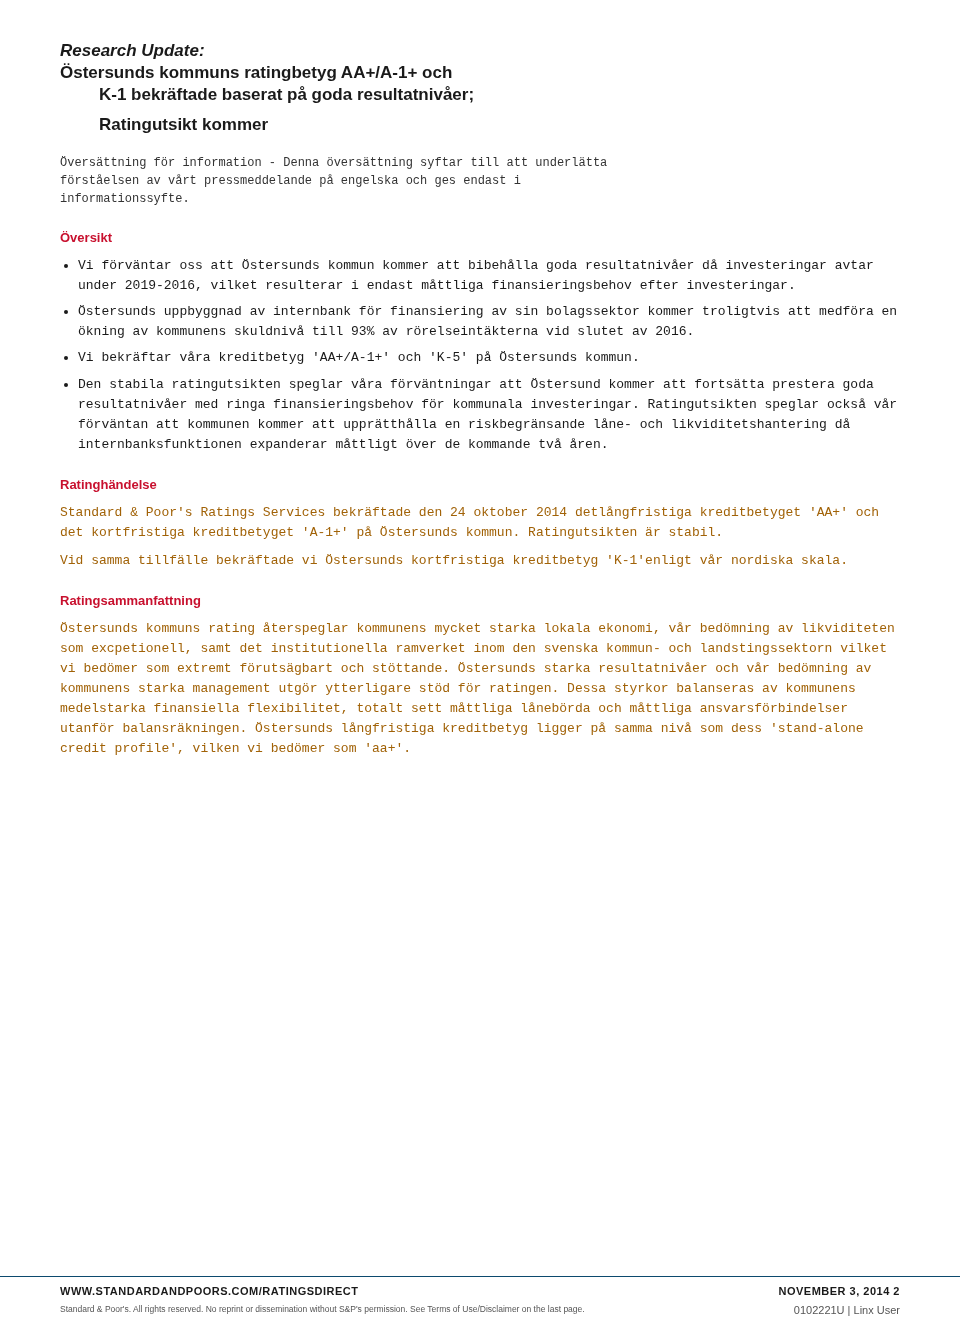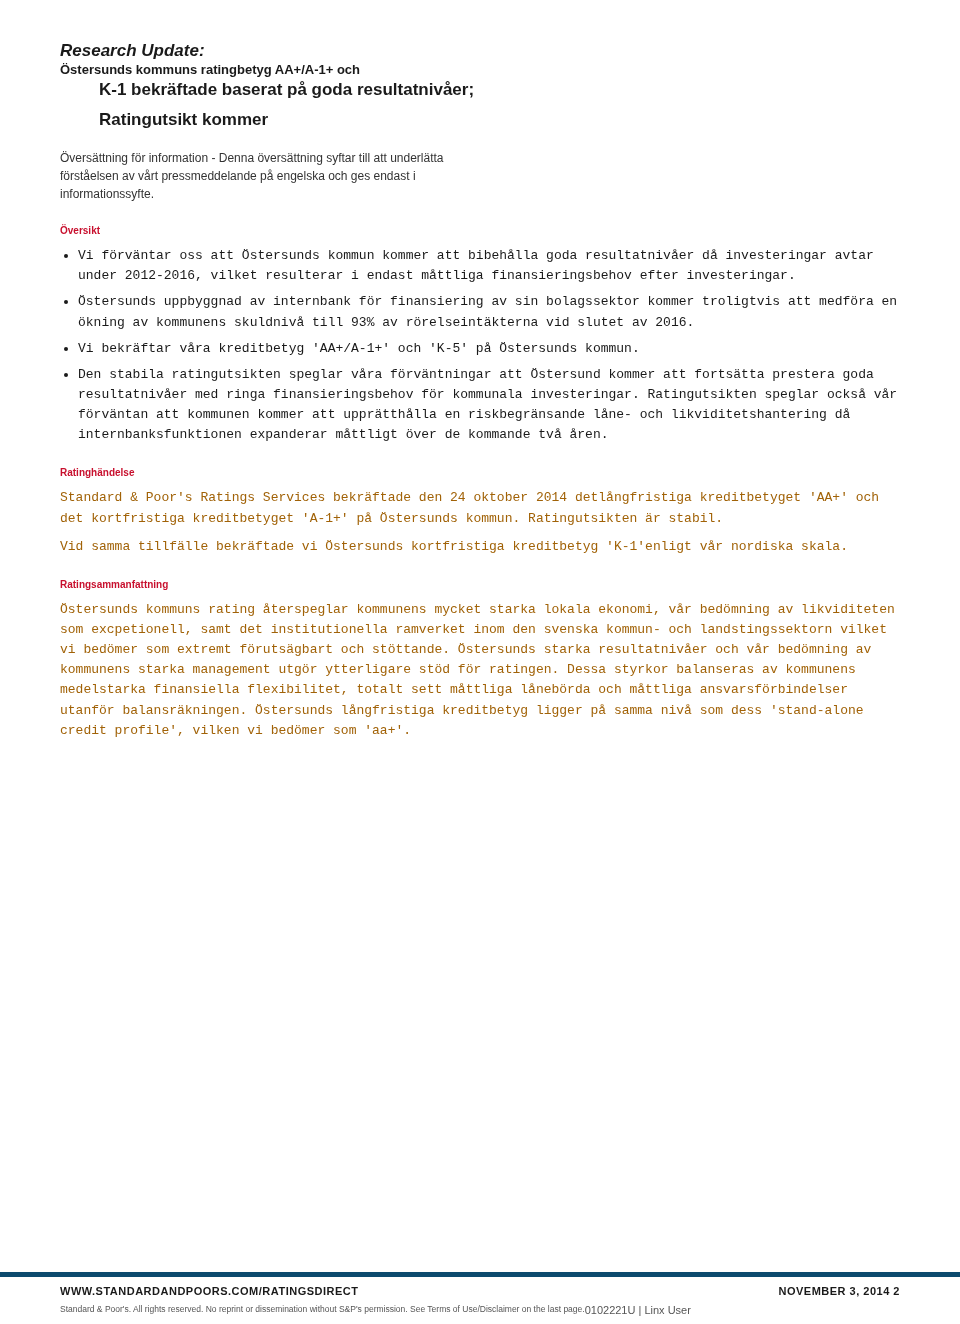"Östersunds kommuns ratingbetyg AA+/A-1+" .main-title-line2 { font-size: 13px -> 17px }
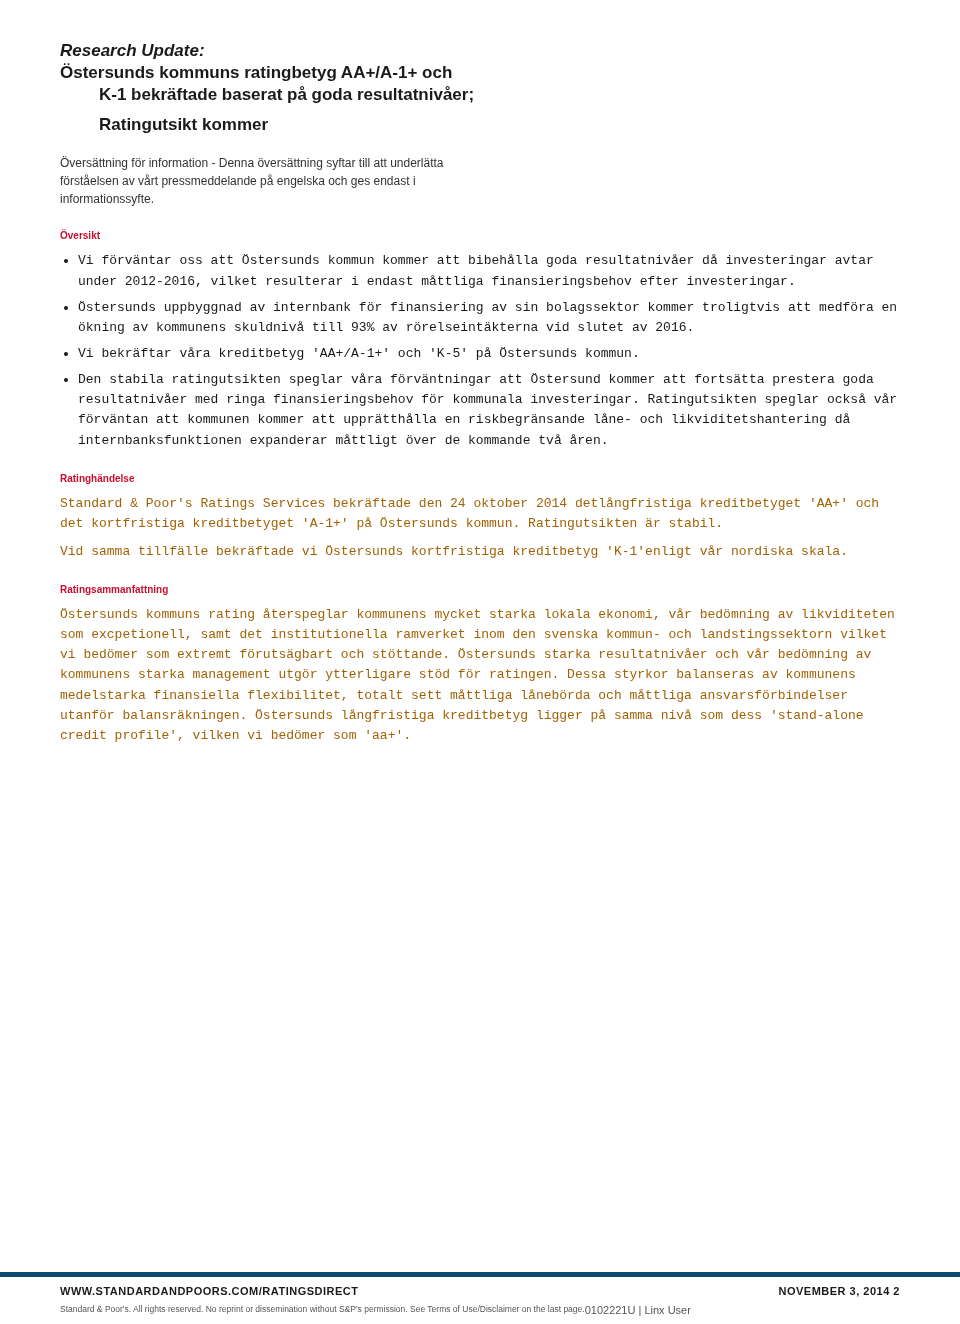"Översättning för information - Denna" .translation-note { font-family: Liberation Sans, sans-serif -> Liberation Mono, monospace }
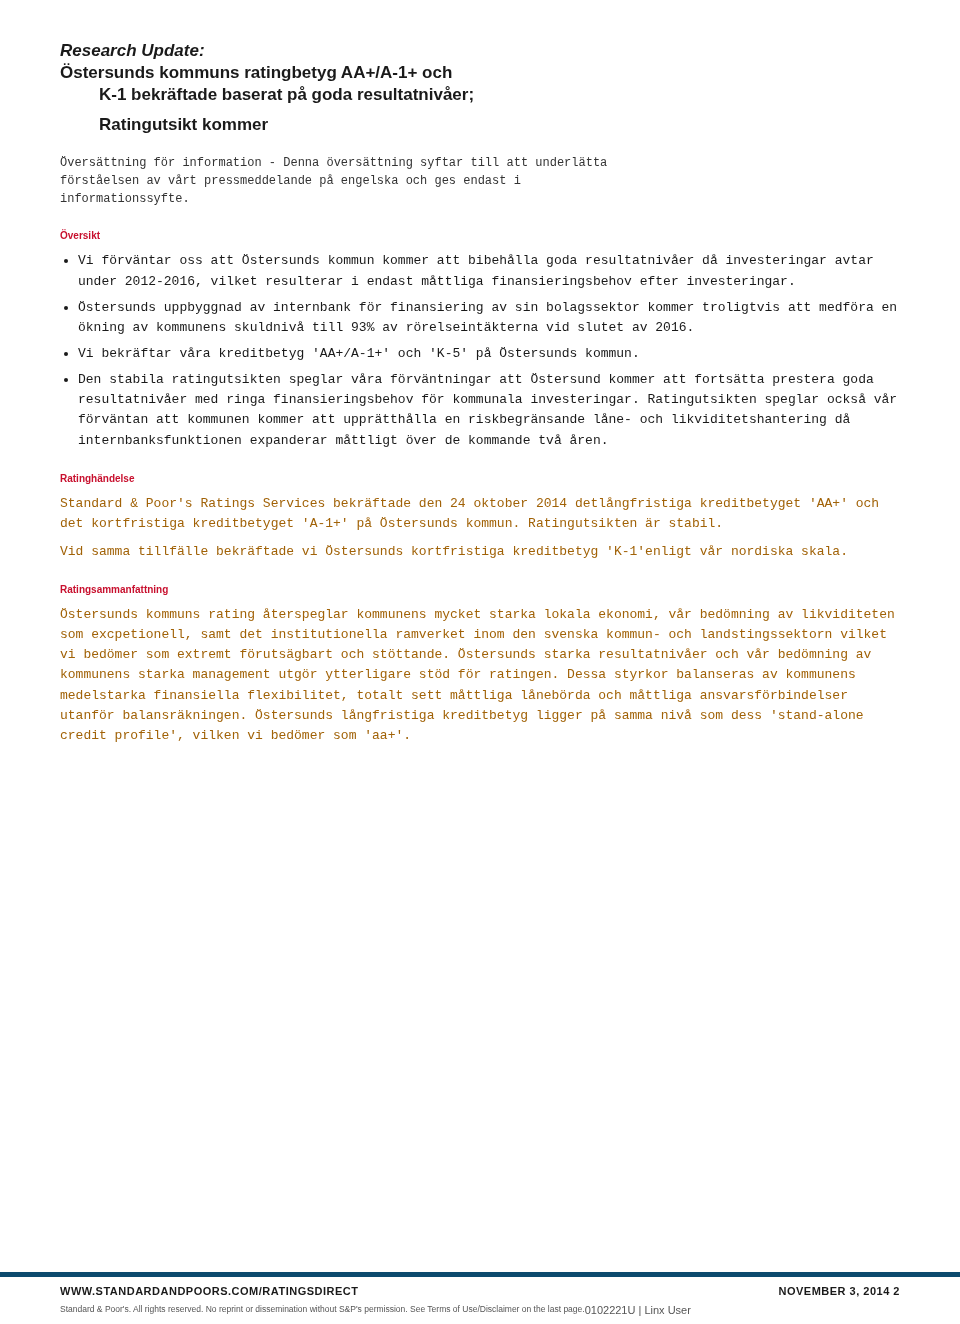"Översikt" .section-heading { font-size: 10px -> 13px }
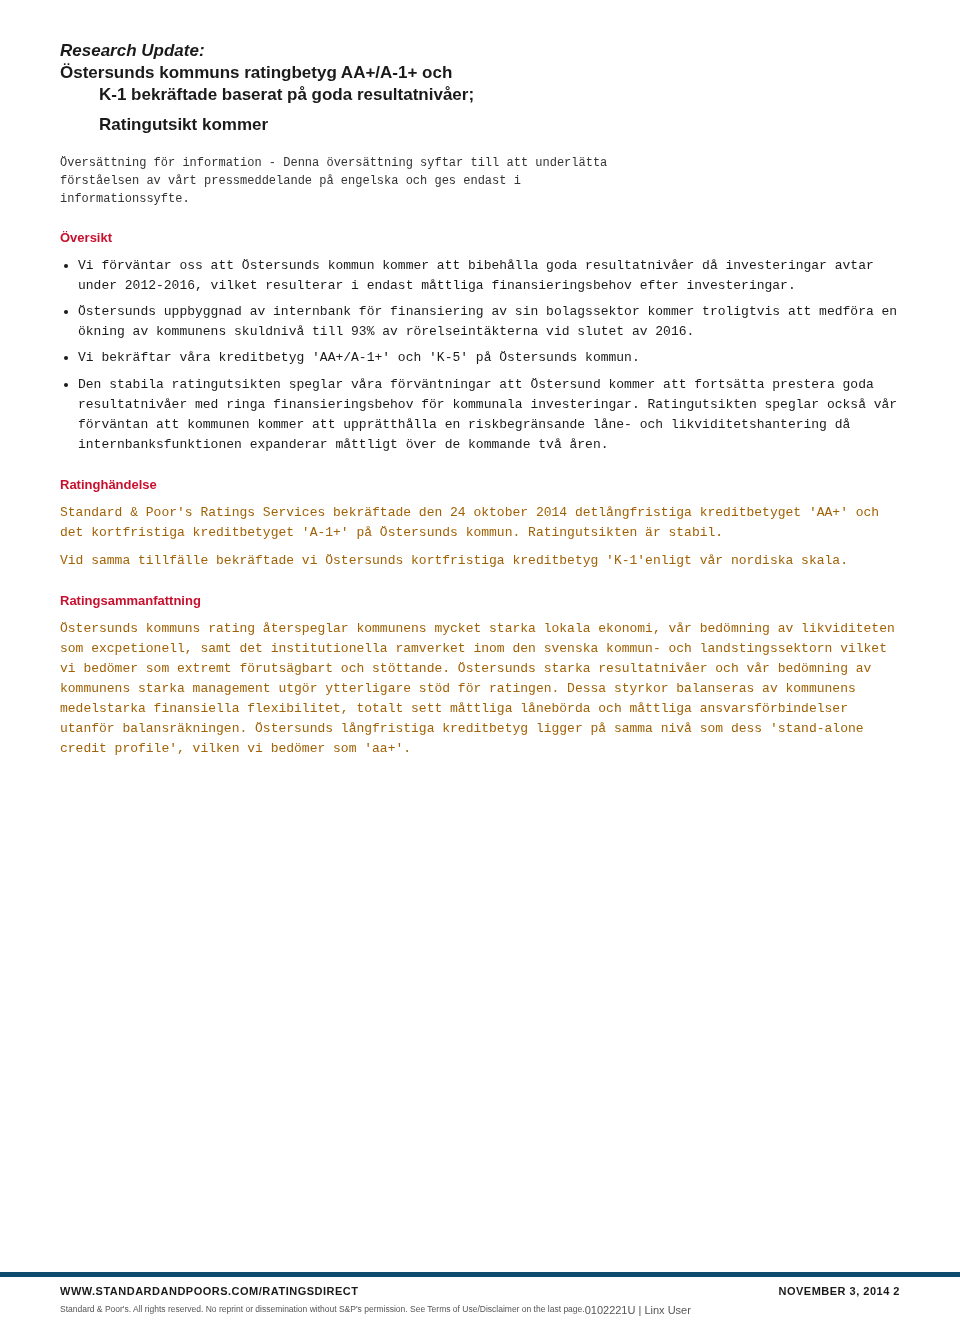"Vi förväntar oss att Östersunds" li { text: 2012-2016 -> 2019-2016 }
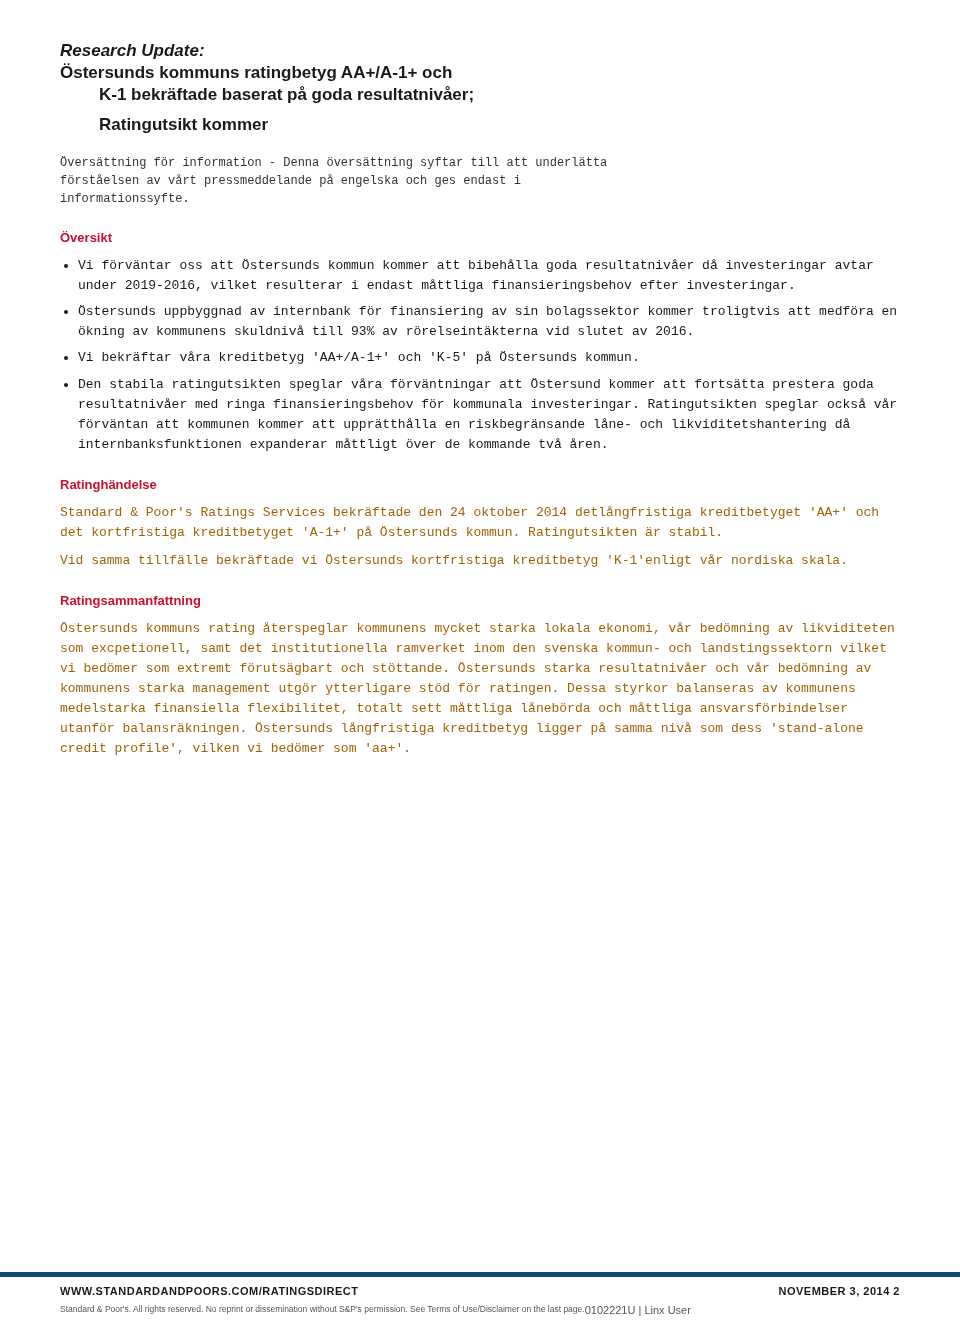"WWW.STANDARDANDPOORS.COM/RATINGSDIRECT" .footer-main-row { border-top: 5px solid #0c4a6e -> 1px solid #0c4a6e }
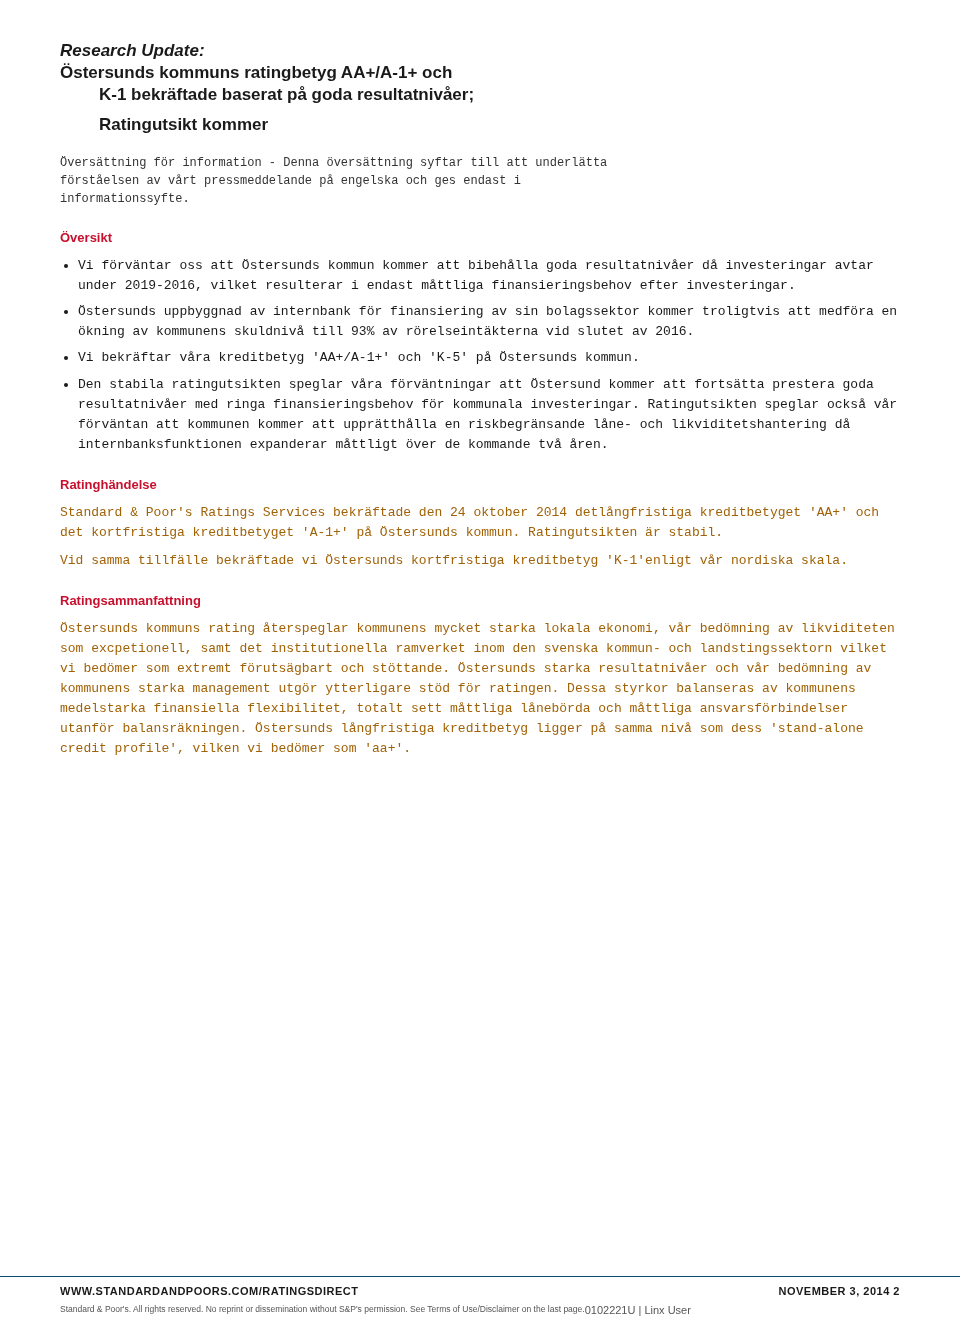"Standard & Poor's. All rights" .footer-sub-row { justify-content: none -> space-between }
